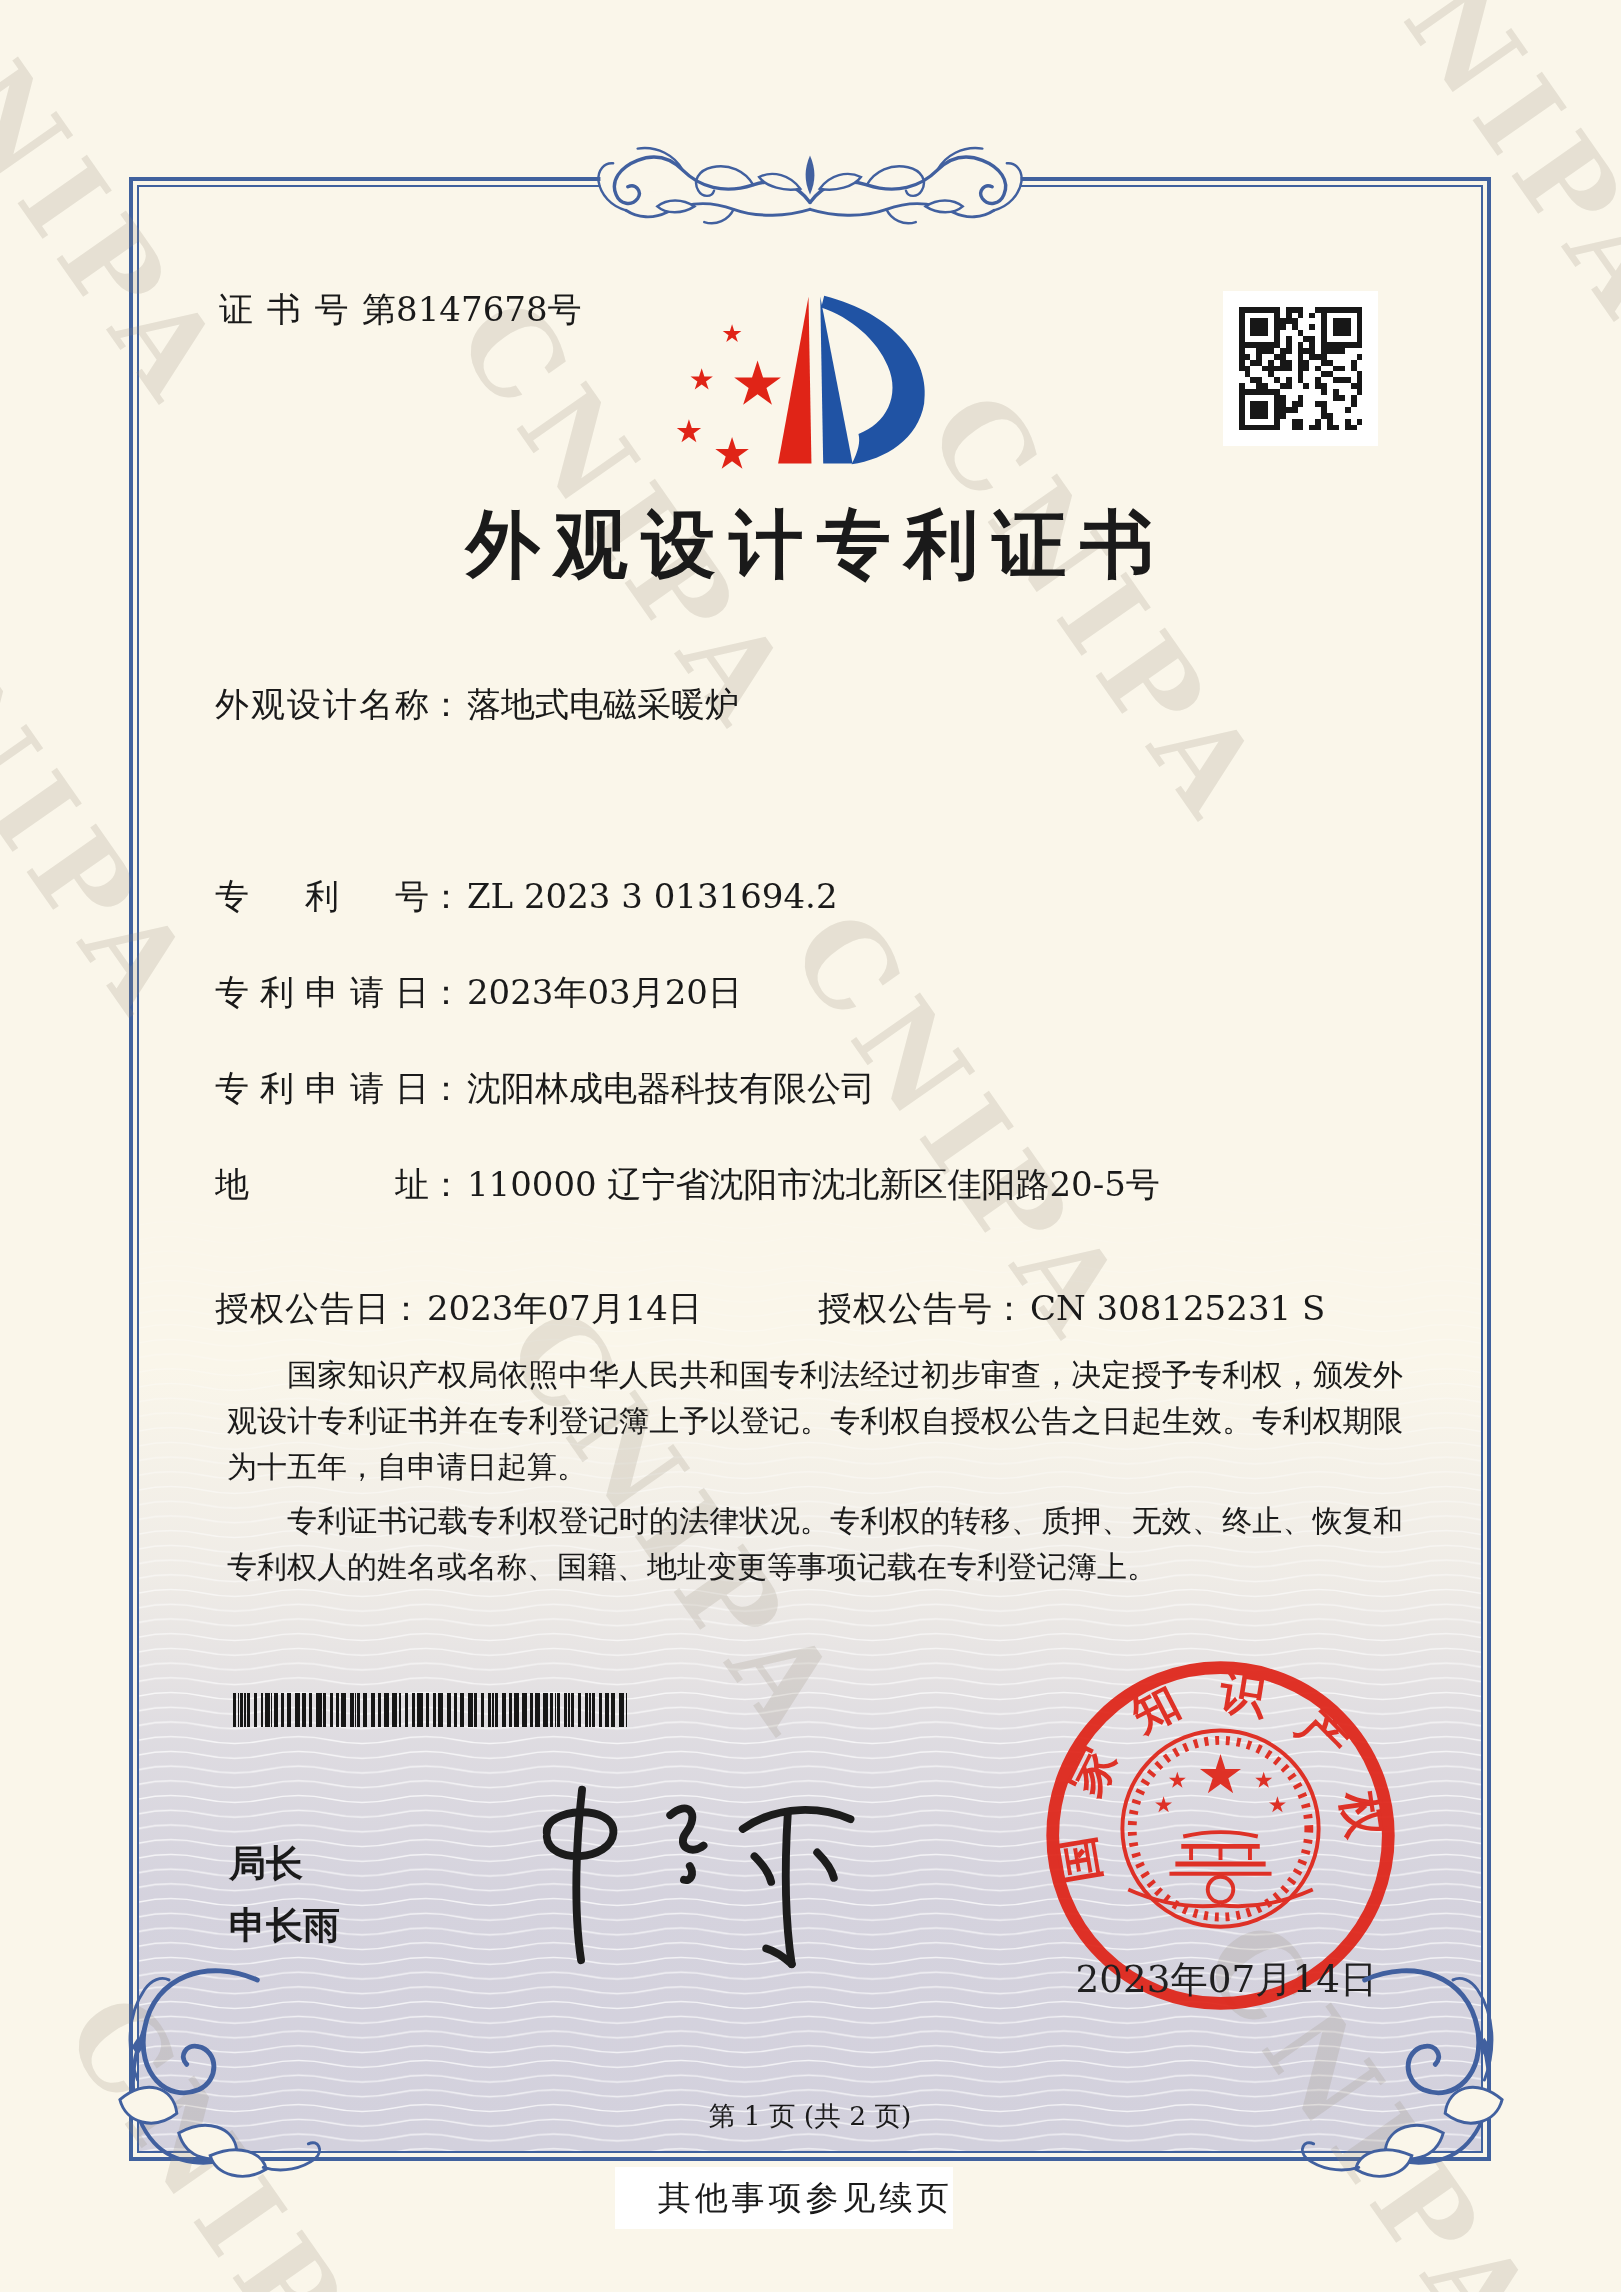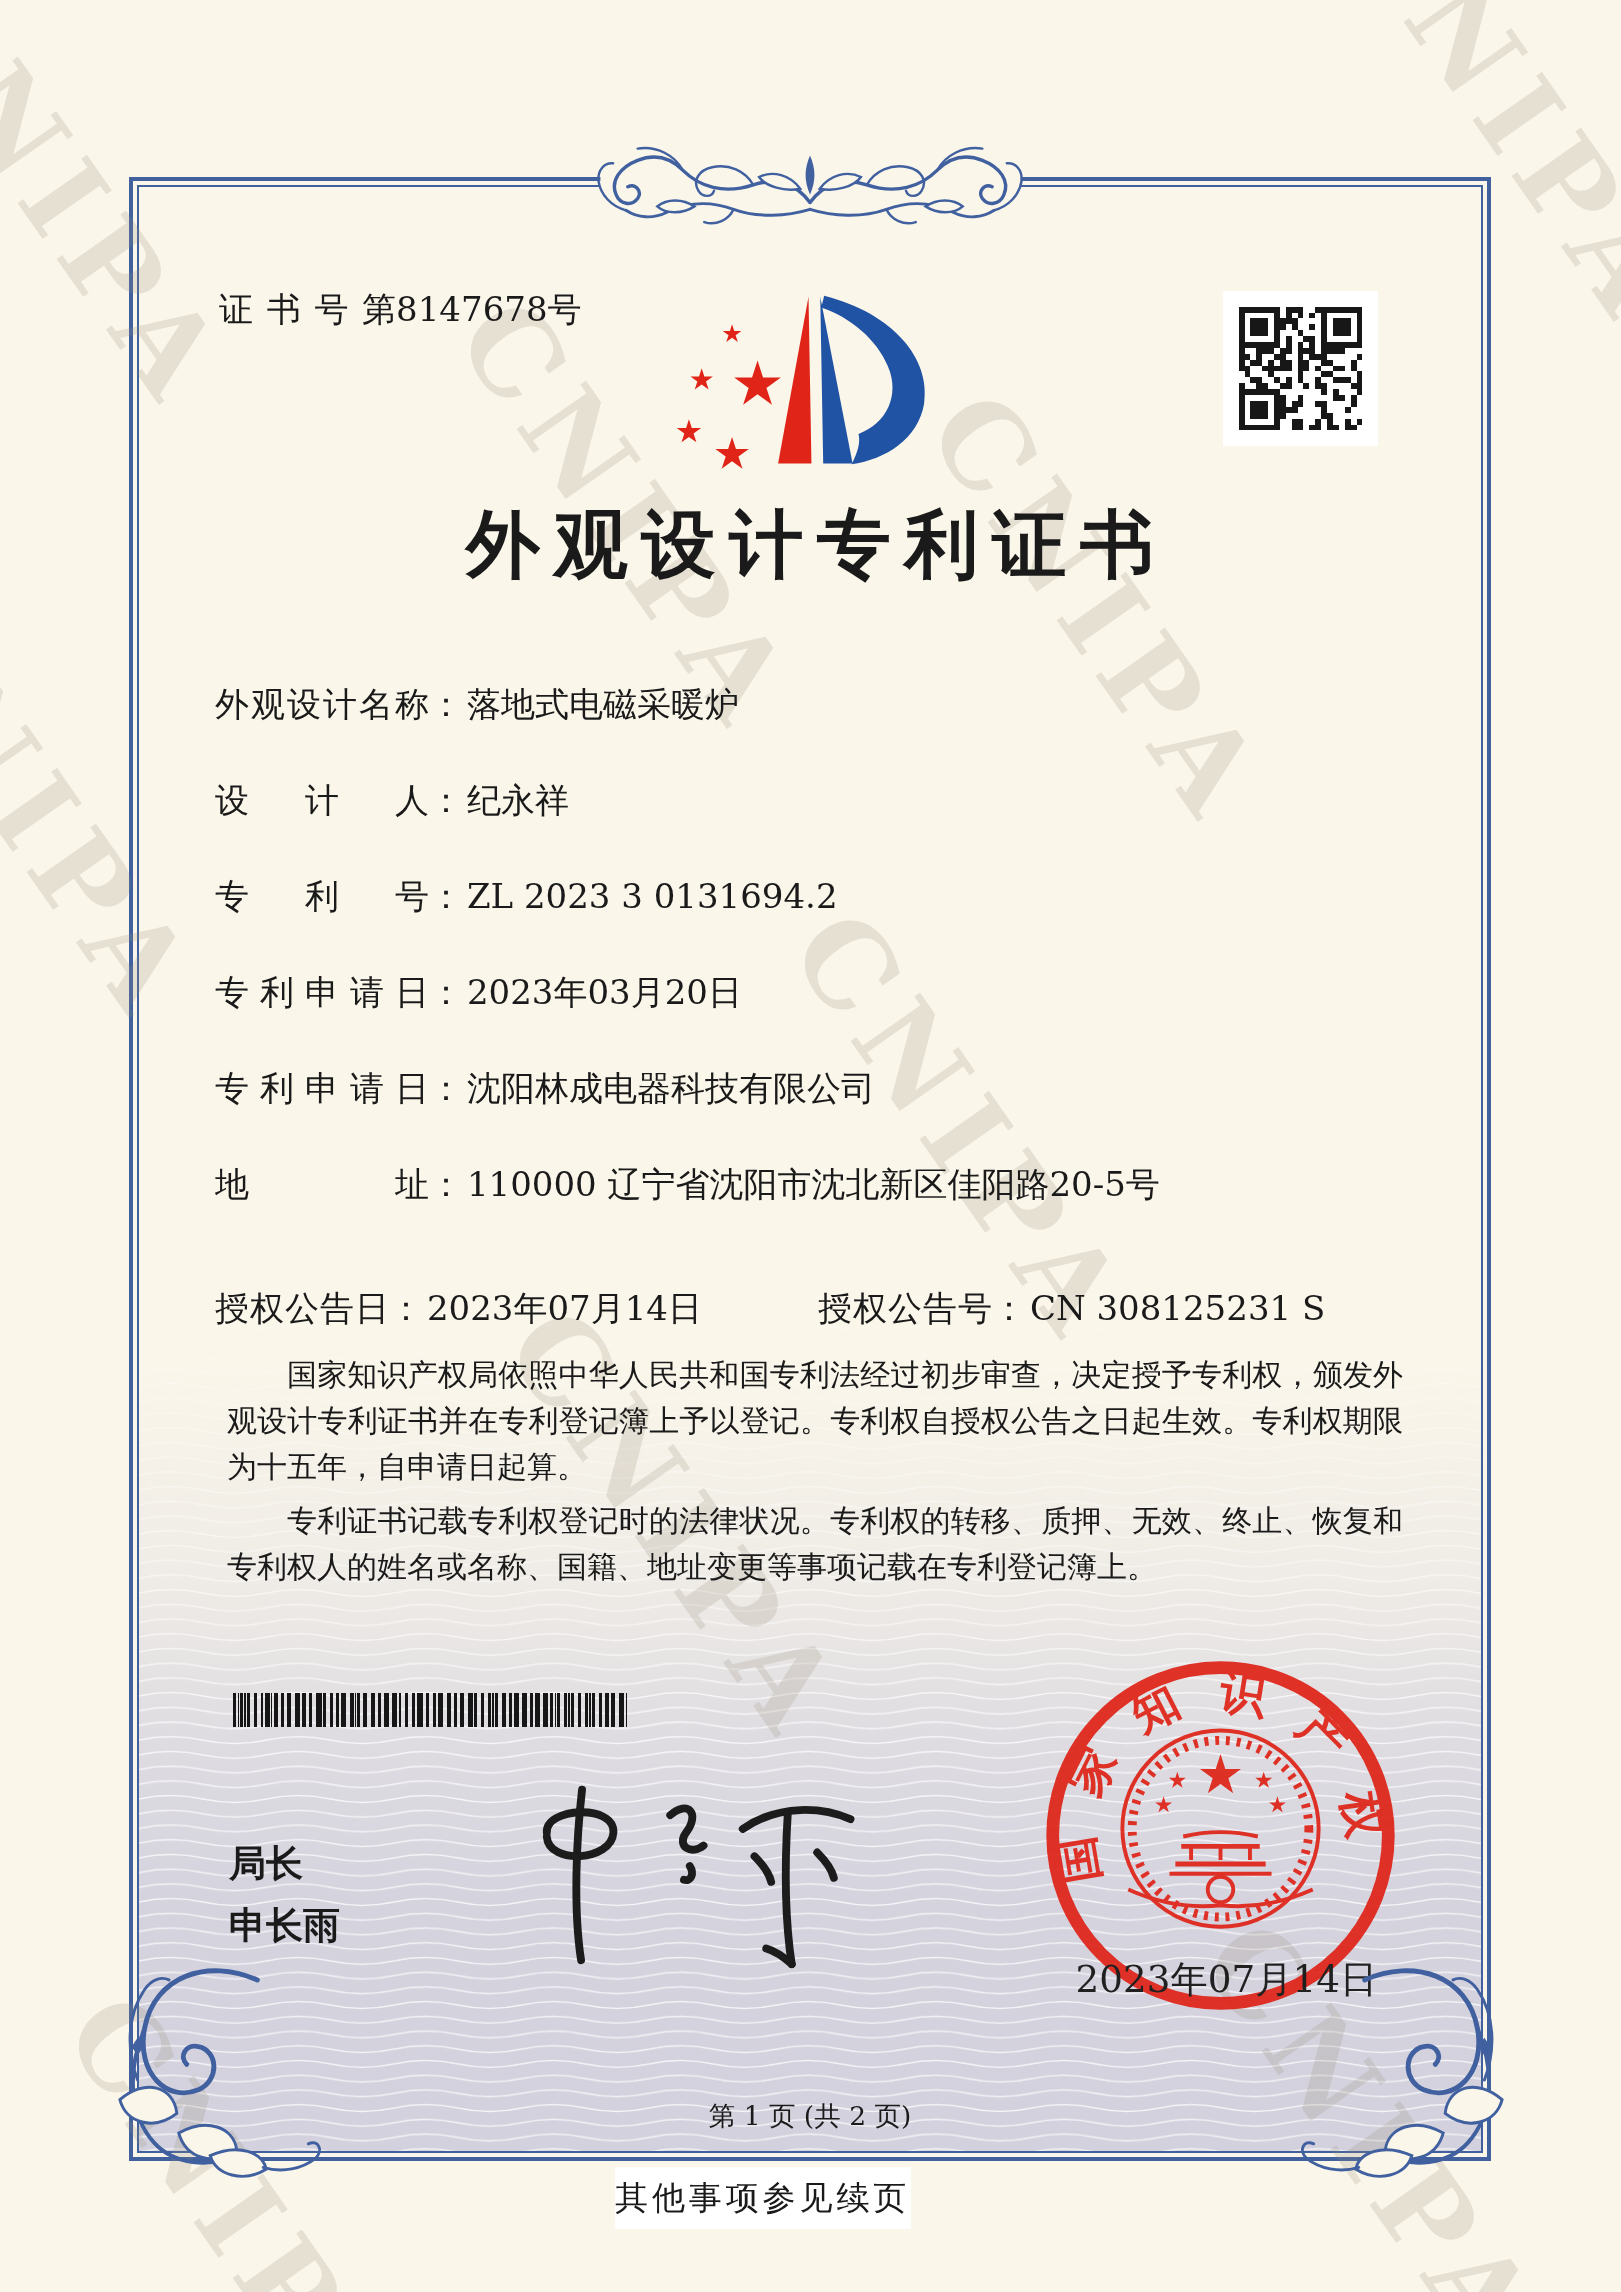"设计人：纪永祥" div.row { html: <div> <span>设计人</span><span>：</span><span>纪永祥</span> </div> -> none }
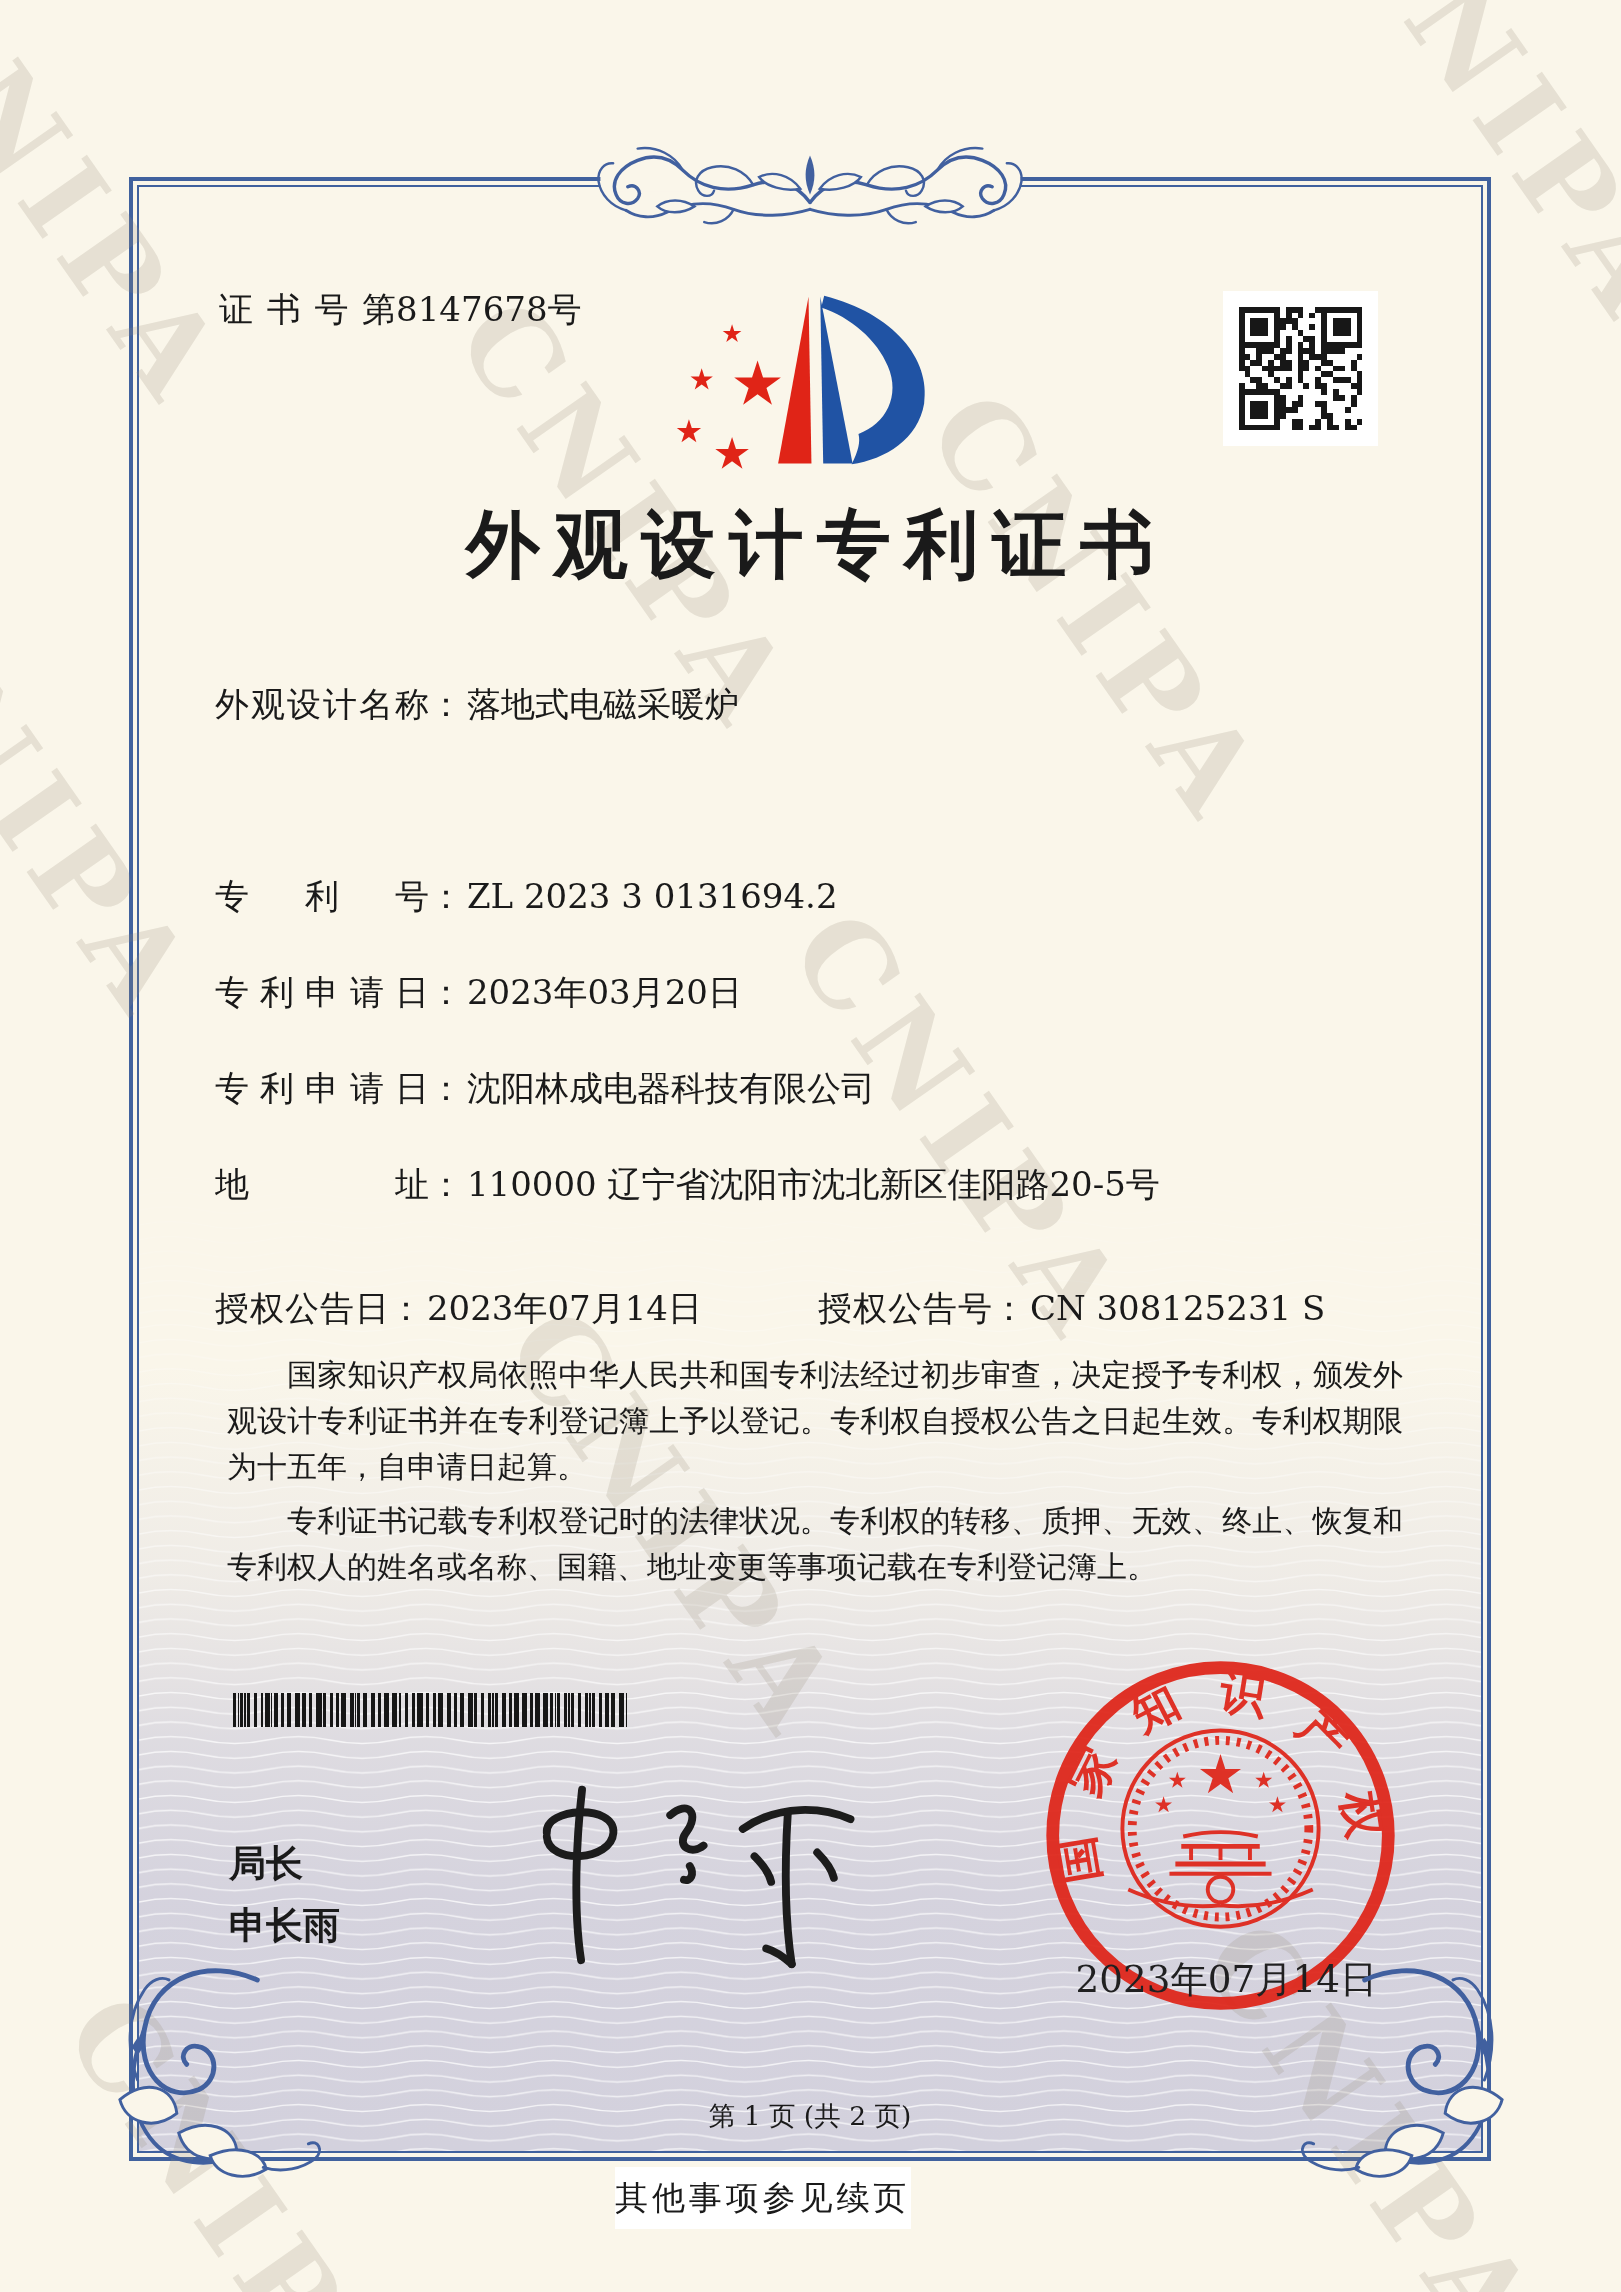"其他事项参见续页" .cont-box { text-align: left -> right; width: 296px -> 338px }
